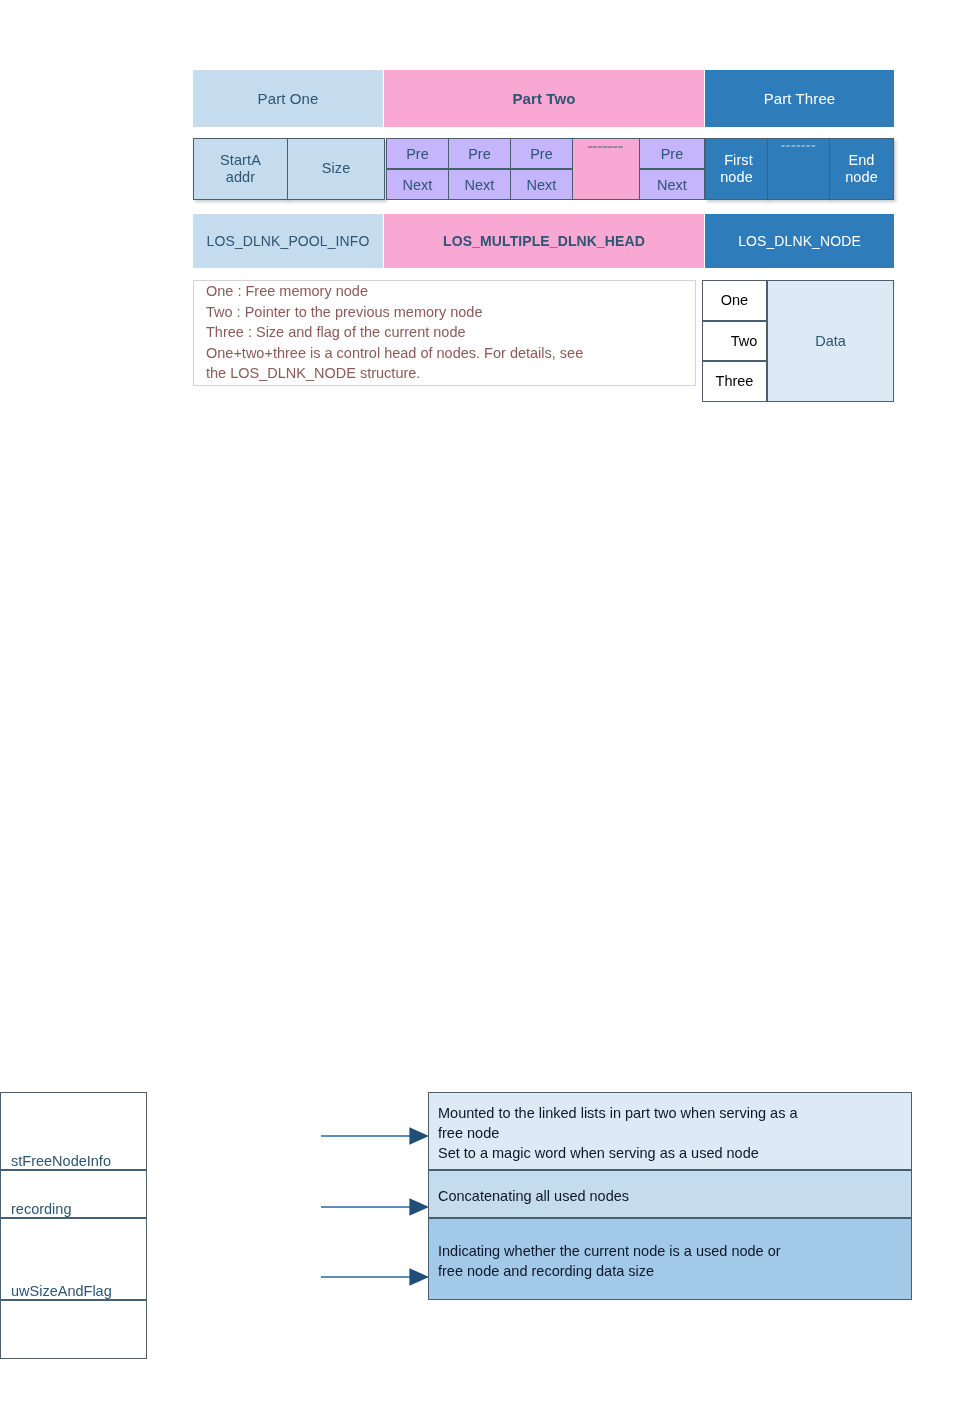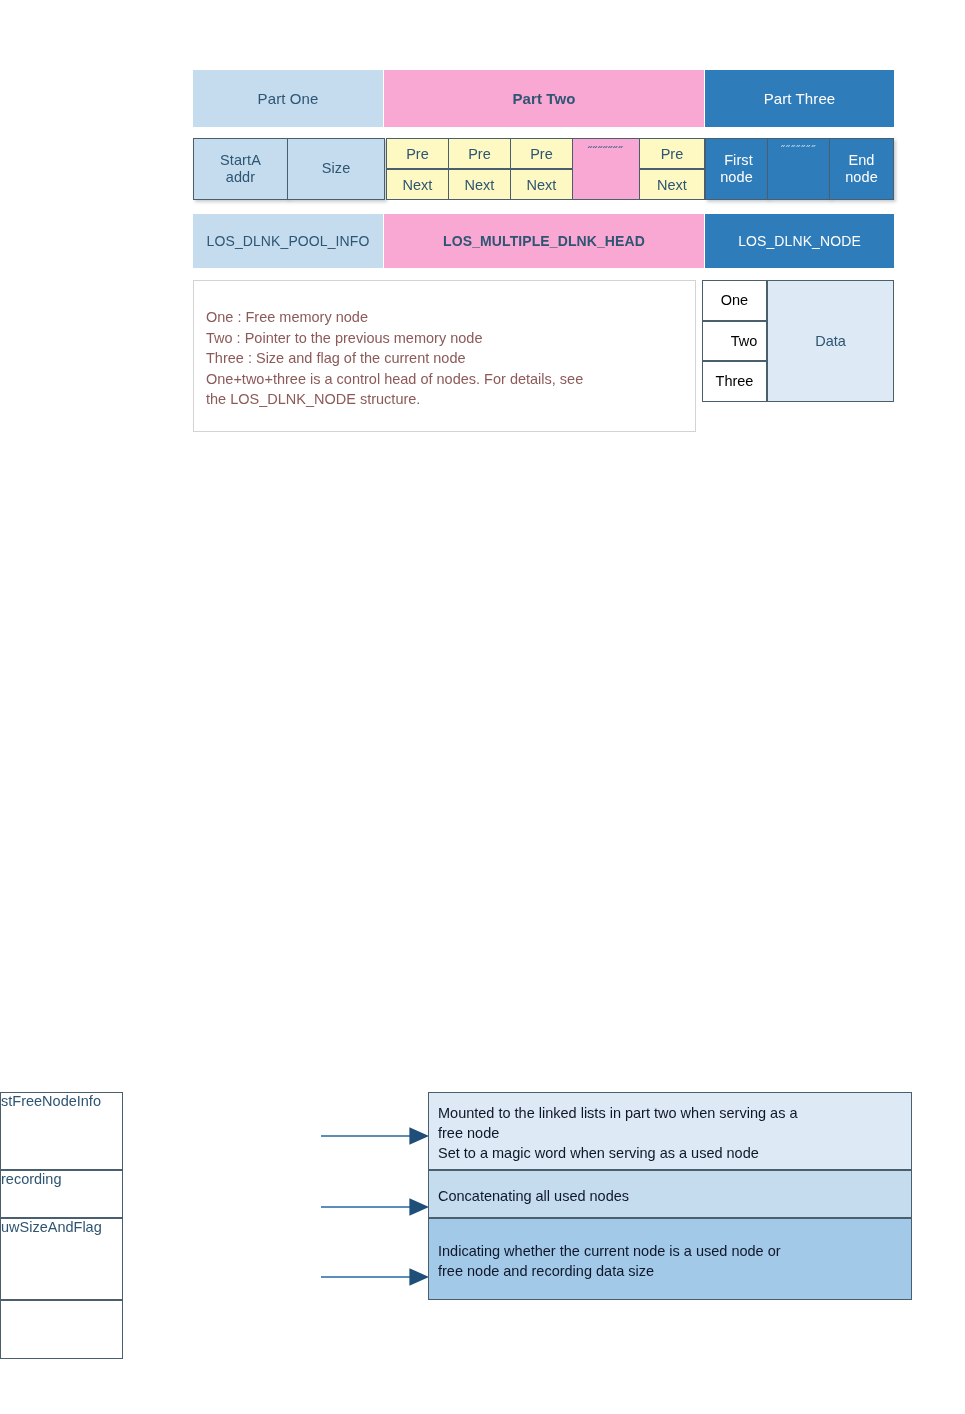"Pre" .strip-half { background: #fef9c3 -> #c4b5fd }
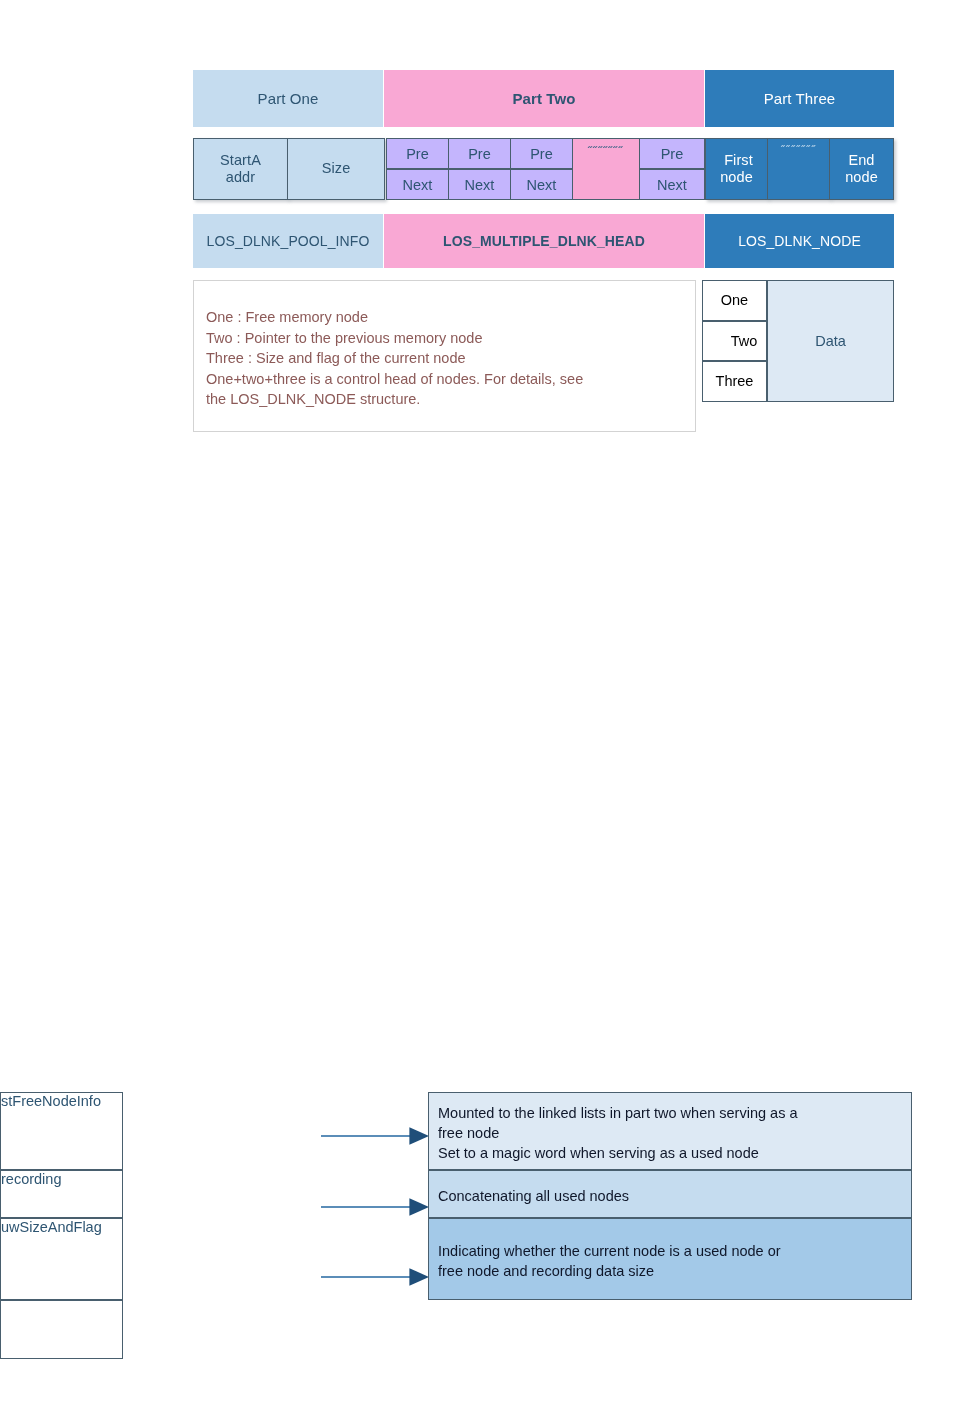"One : Free memory node" .legend-box { height: 152px -> 106px; padding: 26px 0 0 12px -> 0 0 0 12px }
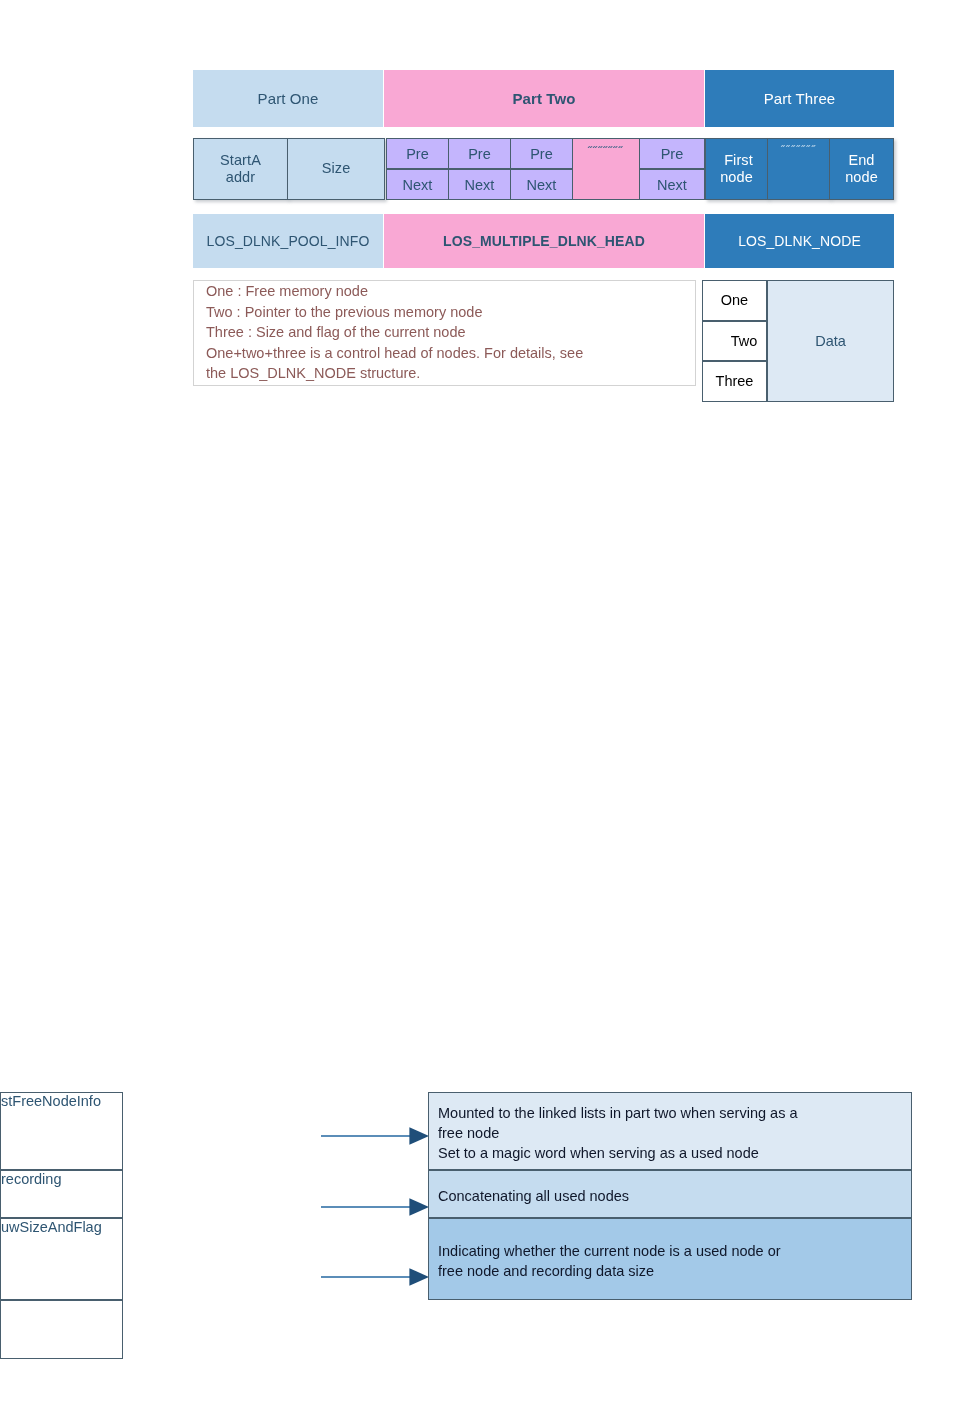"stFreeNodeInfo" .field-box { align-items: flex-start -> flex-end; padding-left: none -> 10px; width: 123px -> 147px }
